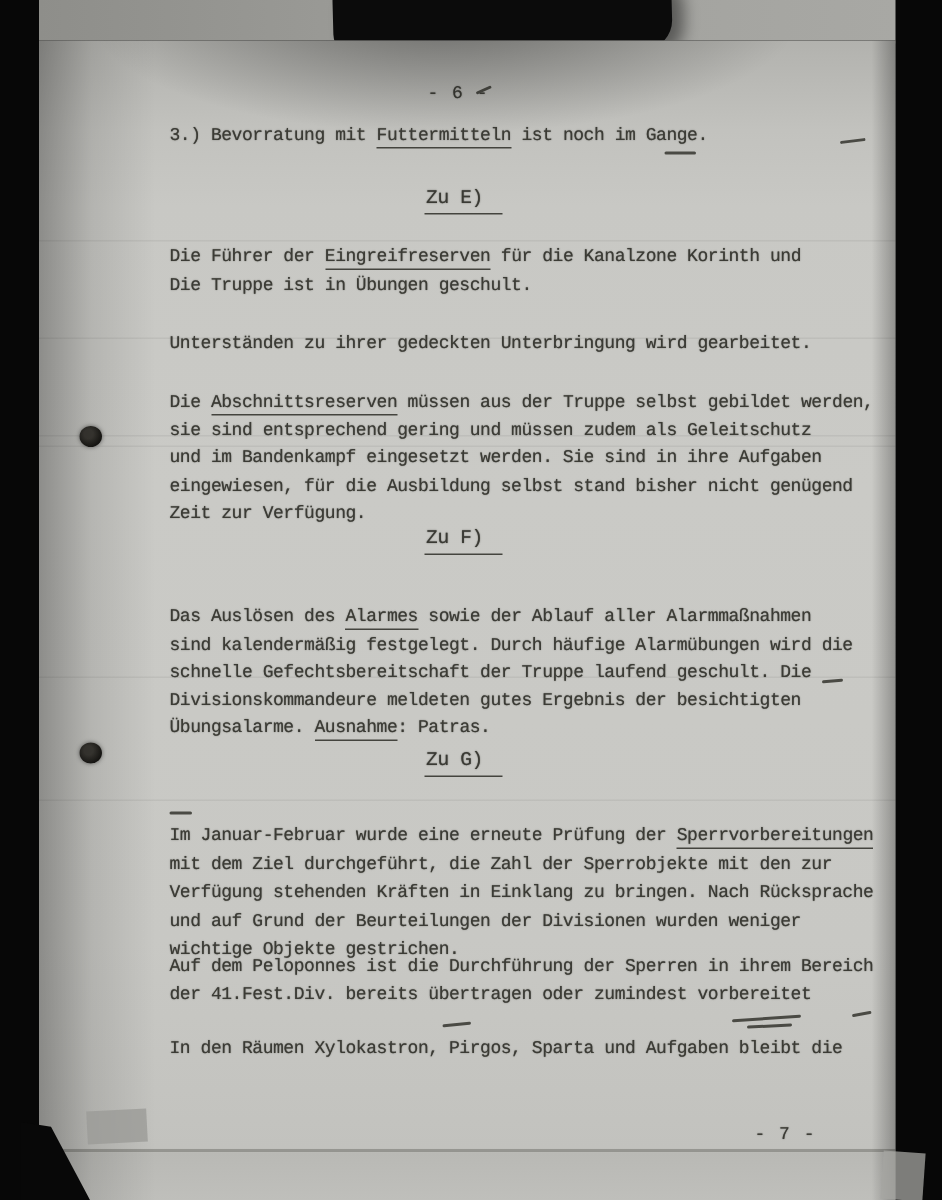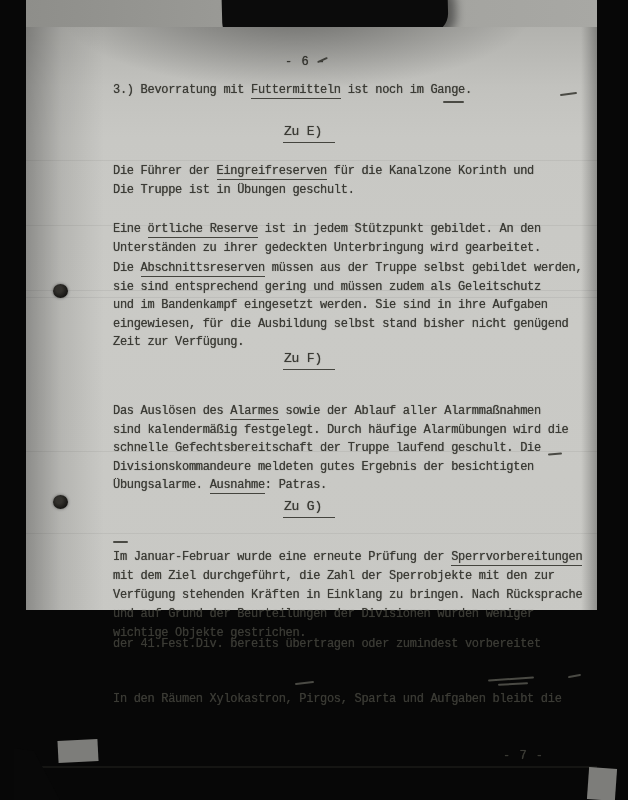"Die Führer der Eingreifreserven für" .paper { height: 583px -> 773px }
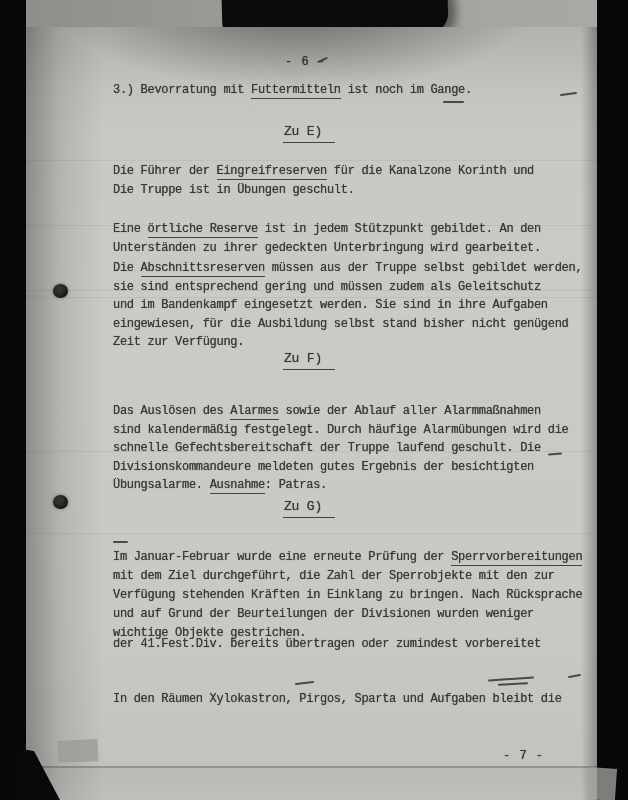"Eine örtliche Reserve ist in" div { html: <div><span>Eine </span><span>örtliche Reserve</span><span> ist in jedem Stützpunkt gebildet. An den</span></div> -> none }
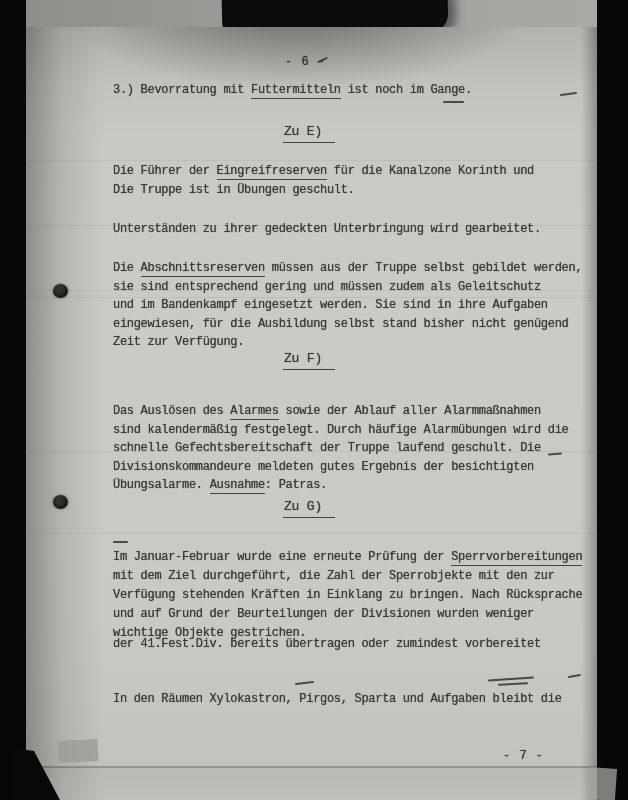"Auf dem Peloponnes ist die" div { html: none -> <div><span>Auf dem Peloponnes ist die Durchführung der Sperren in ihrem Bereich</span></div> }
